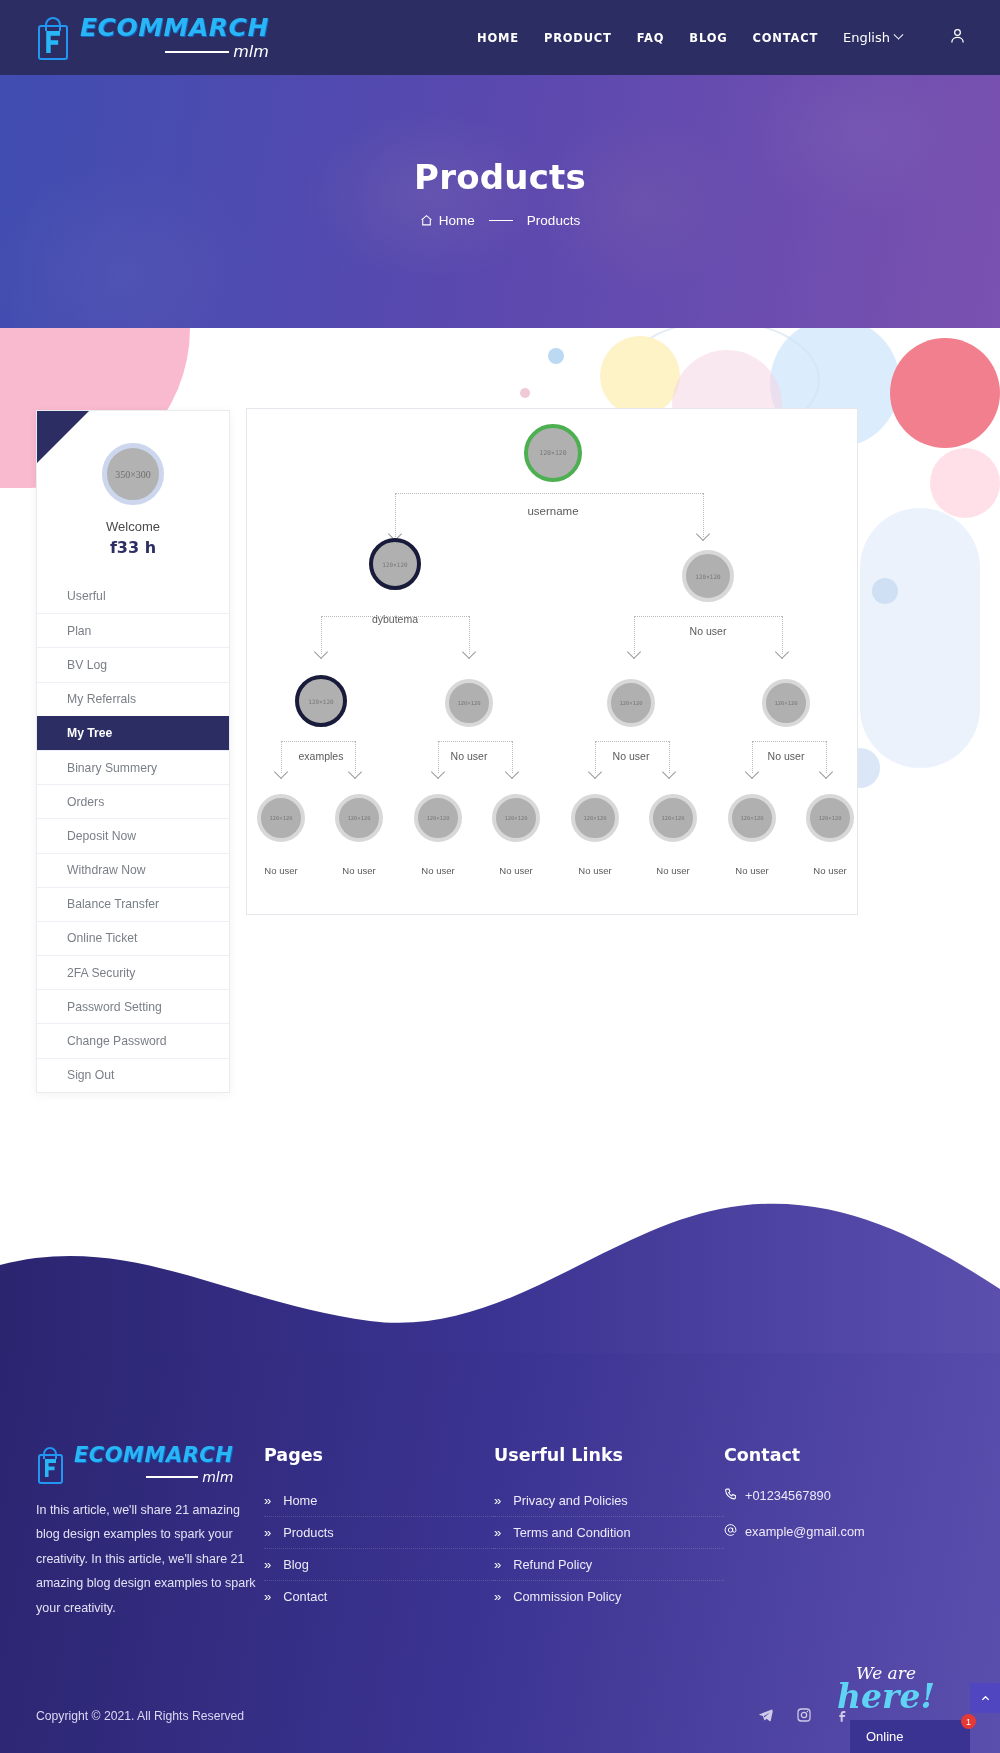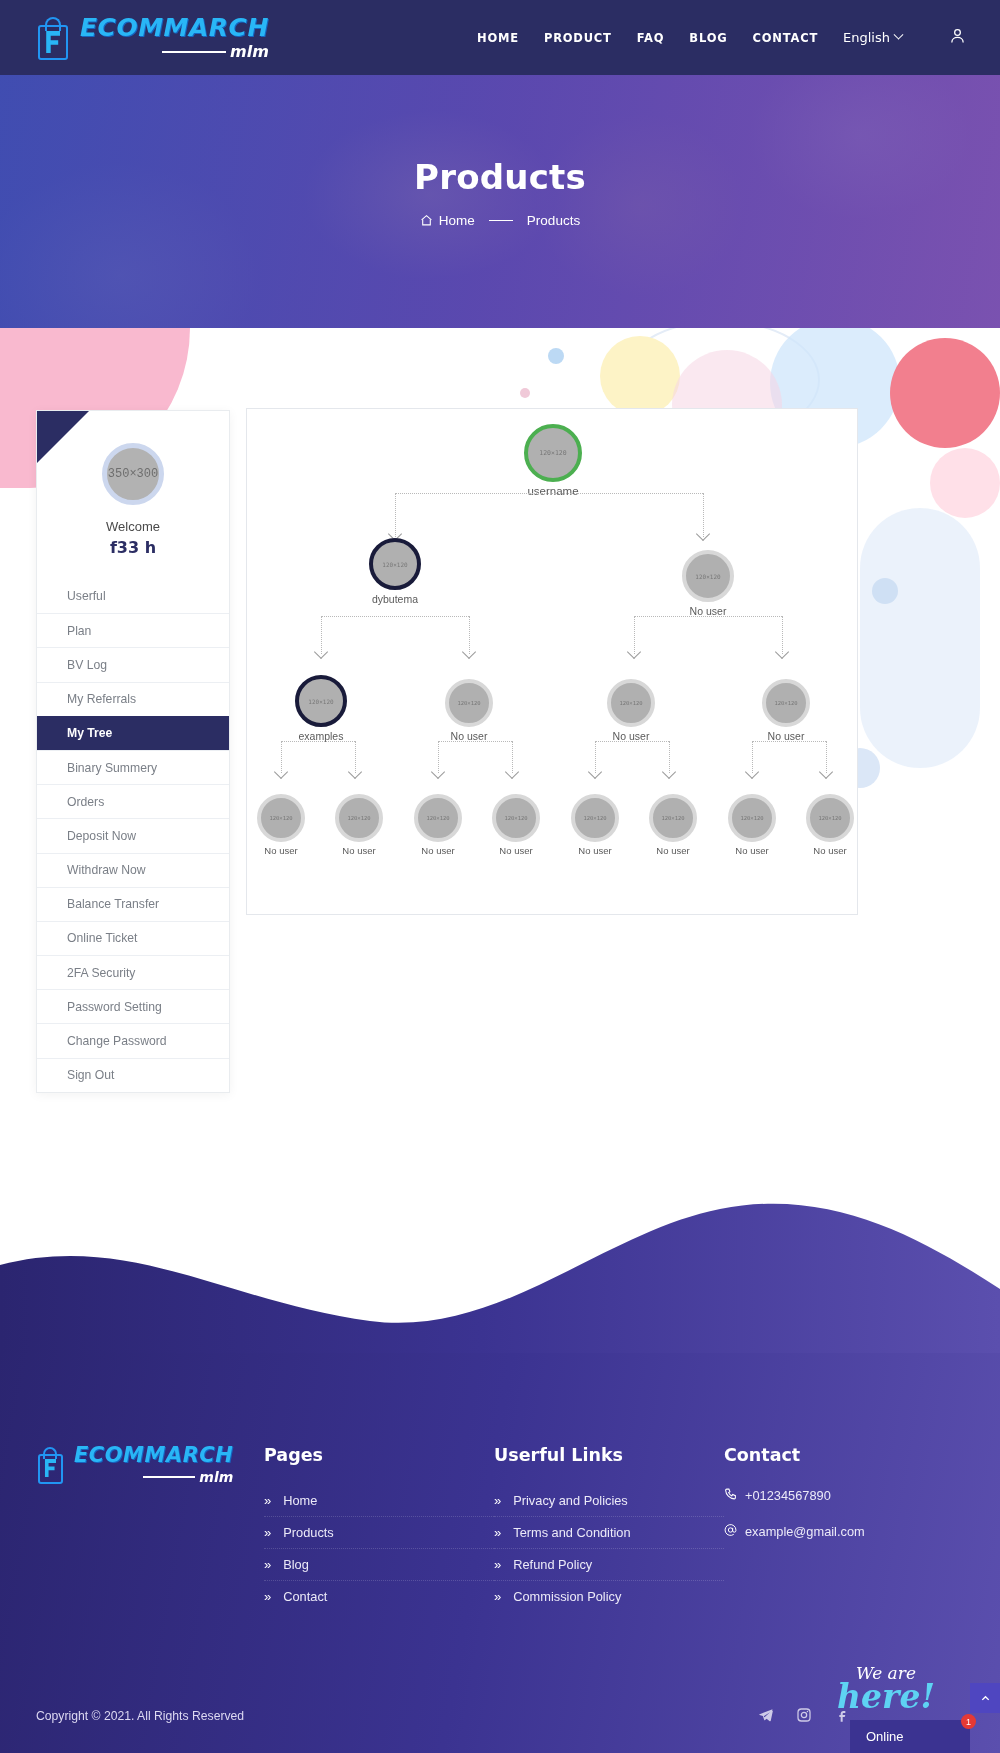"mlm" .logo-sub .mlm { font-weight: bold -> normal }
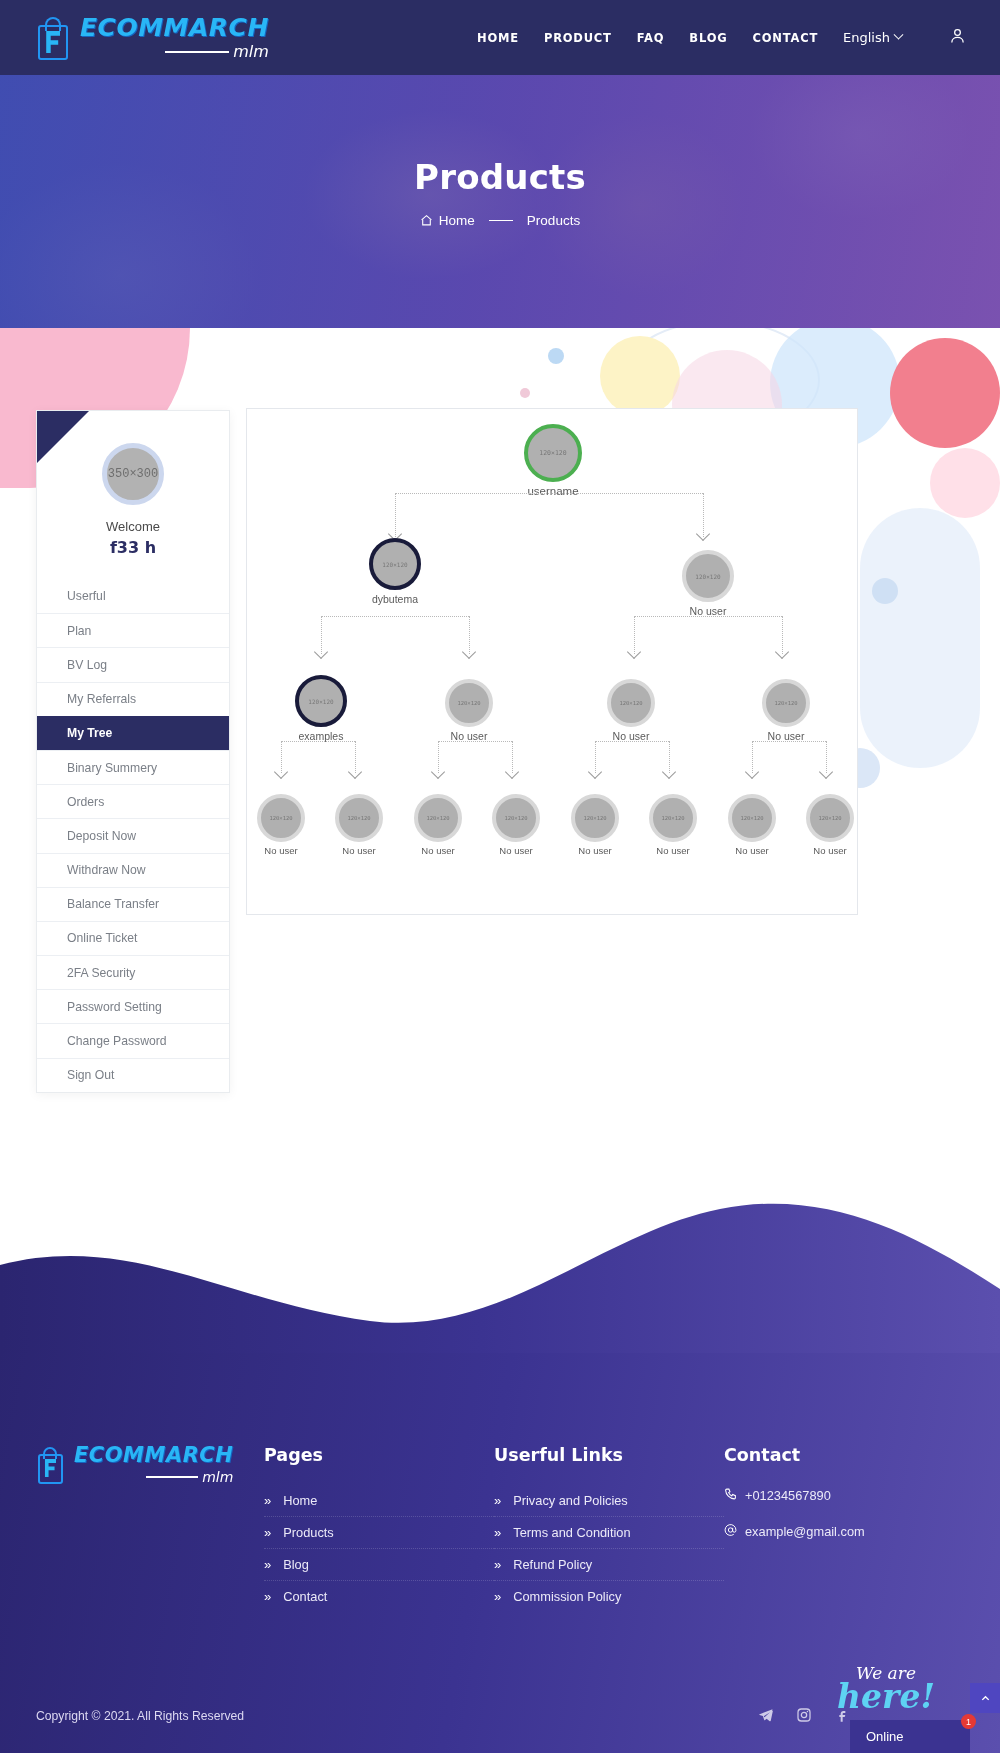"350×300" .avatar { font-family: Liberation Mono, monospace -> Liberation Serif, serif; font-size: 12px -> 10px }
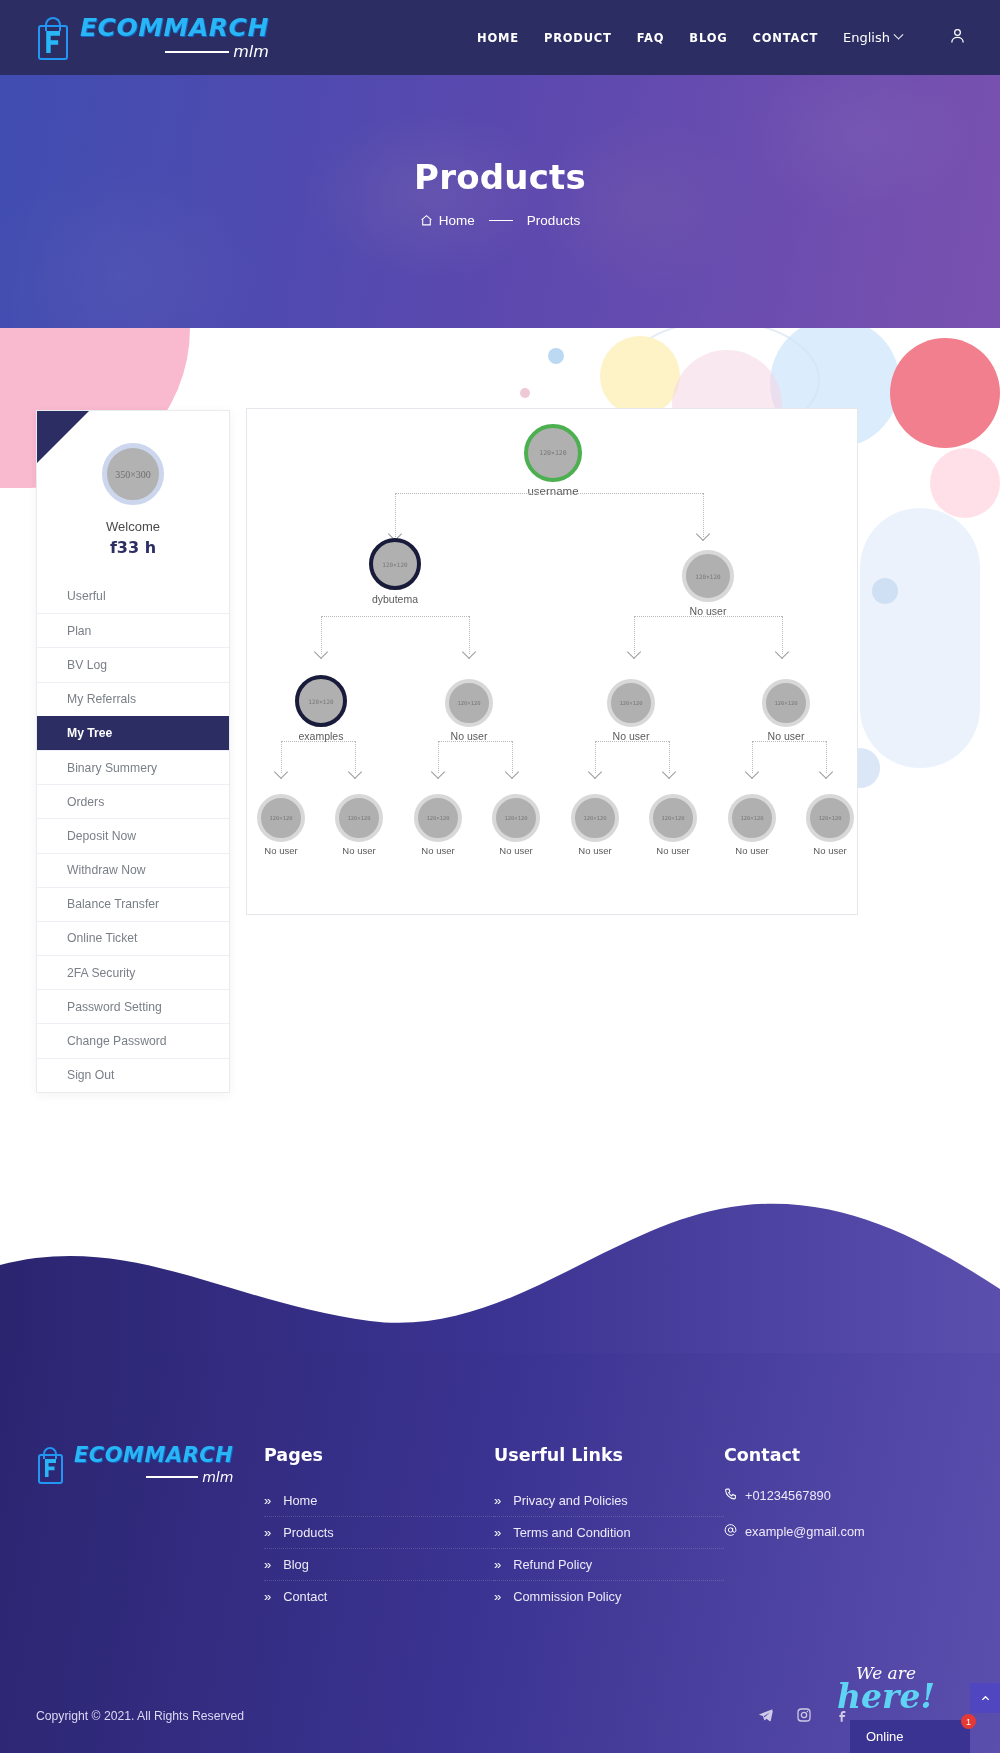"username" .node .lbl { margin-top: 3px -> 23px }
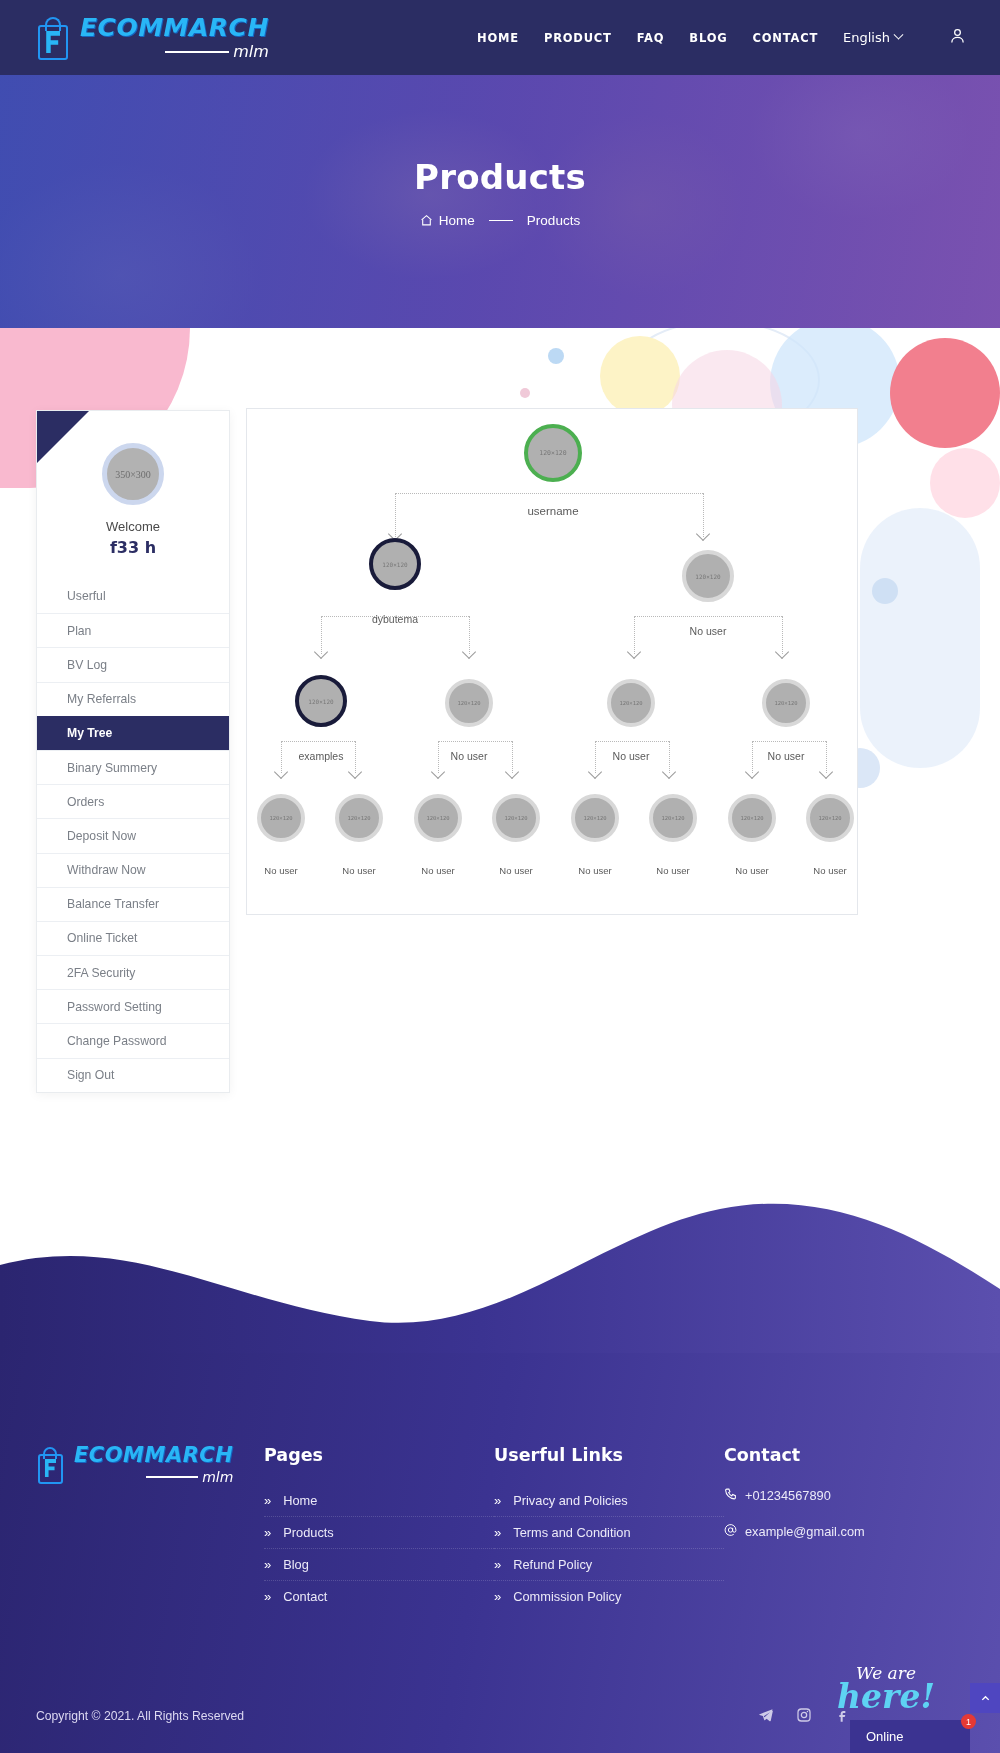"In this article, we'll share" div.f-desc { html: none -> <div>In this article, we'll share 21 amazing blog design examples to spark your creativity. In this article, we'll share 21 amazing blog design examples to spark your creativity.</div> }
